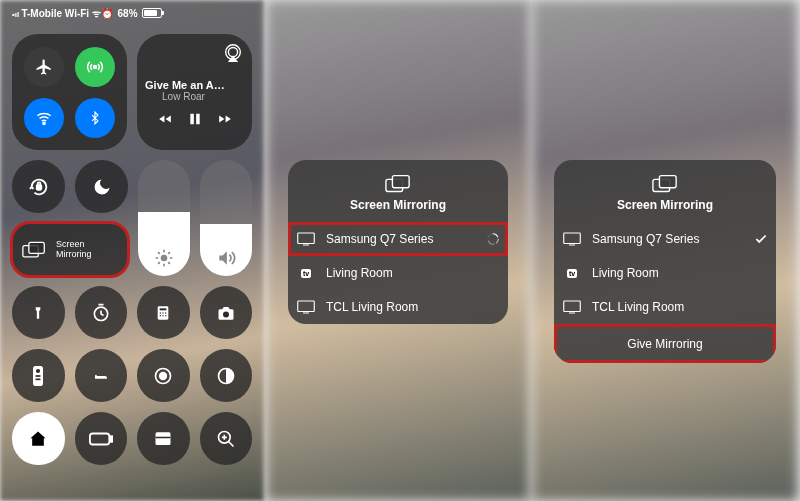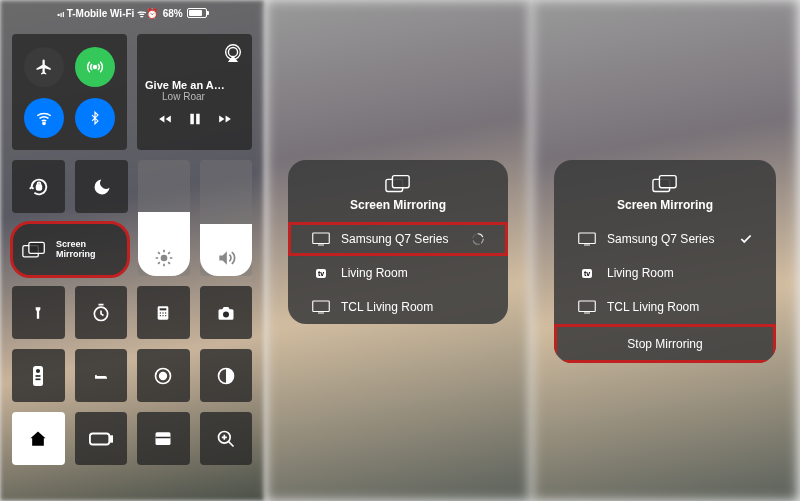"•ıl T-Mobile Wi-Fi ᯤ" .status { justify-content: center -> flex-start }
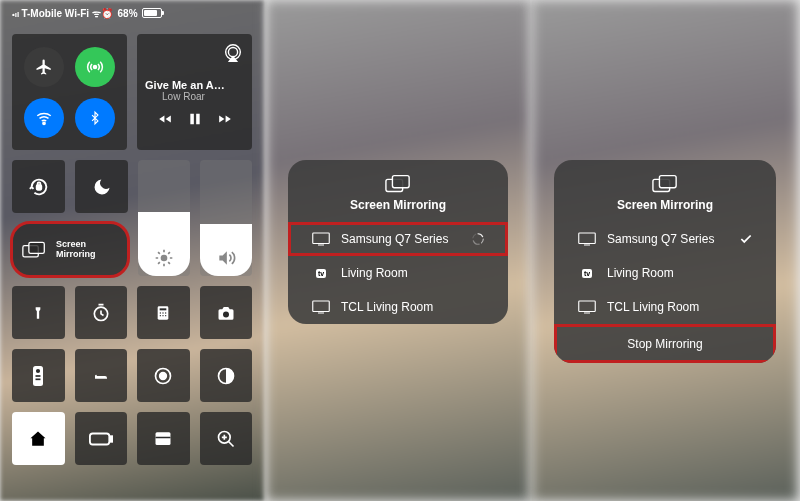"Give Me an A…" .module { border-radius: 4px -> 26px }
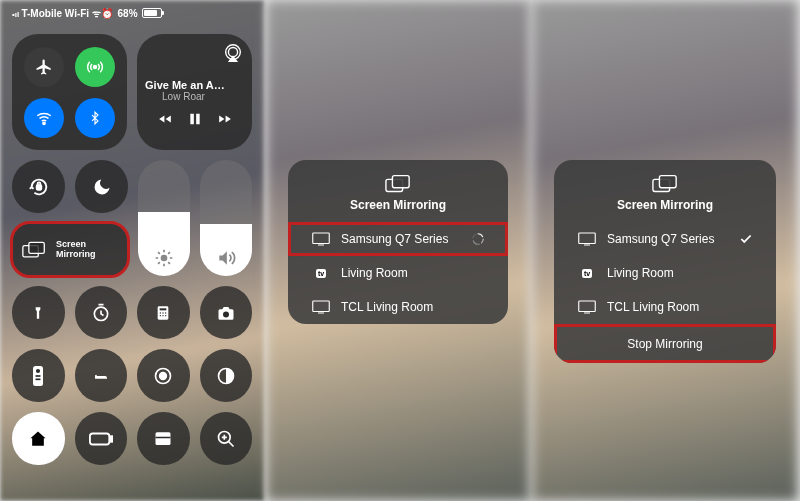"Screen" .lbl { font-weight: bold -> none }
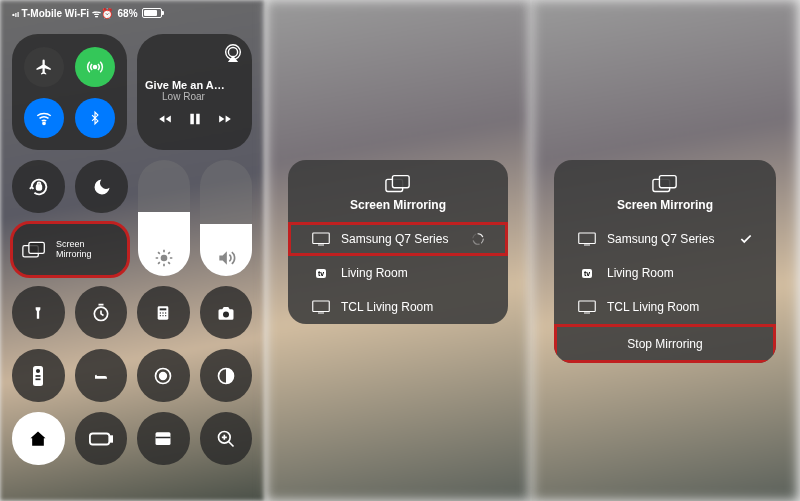"Samsung Q7 Series" .dev { padding: 10px 23px -> 10px 8px }
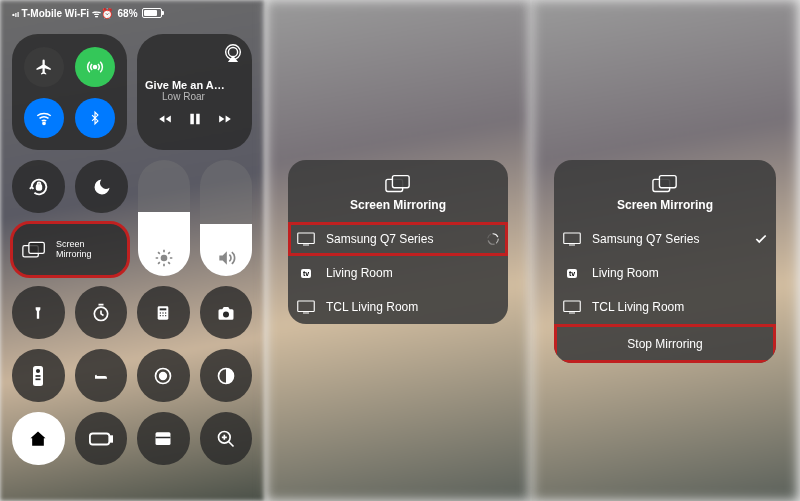"Stop Mirroring" span { text: Stop -> Give }
